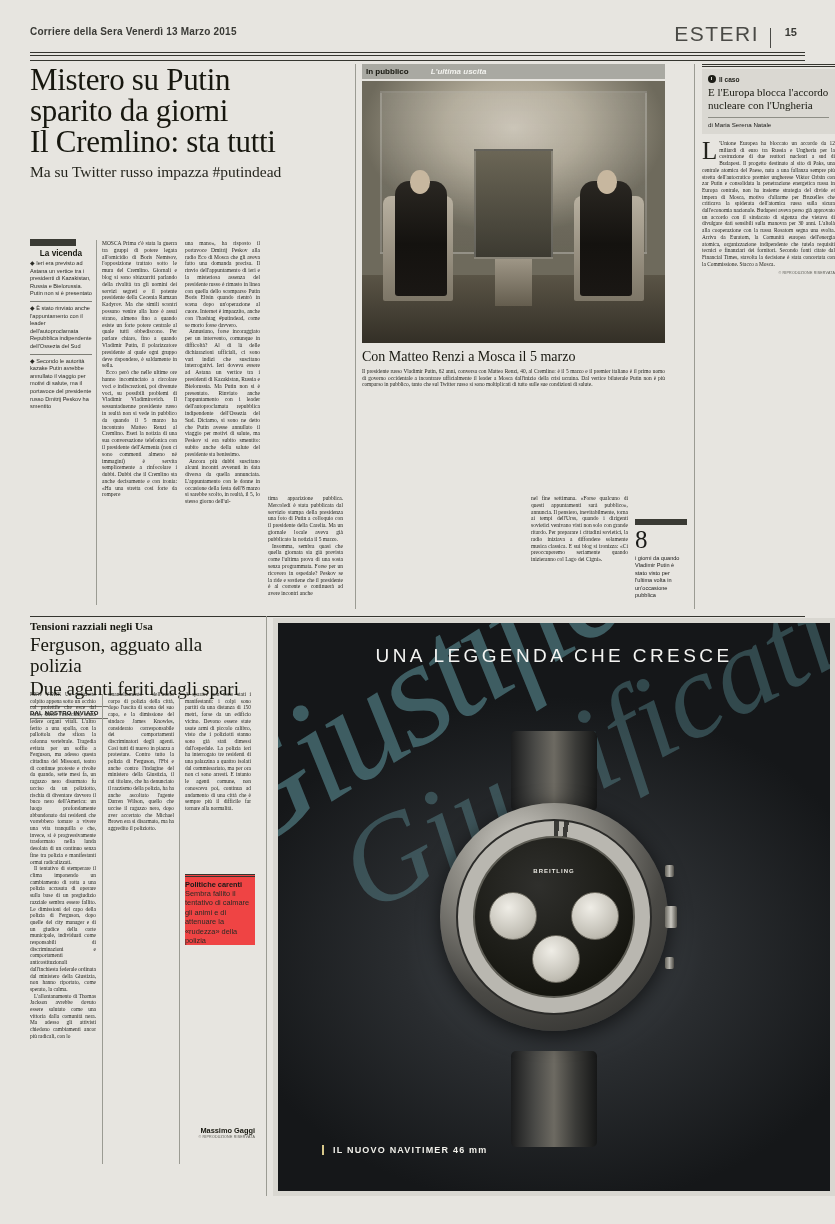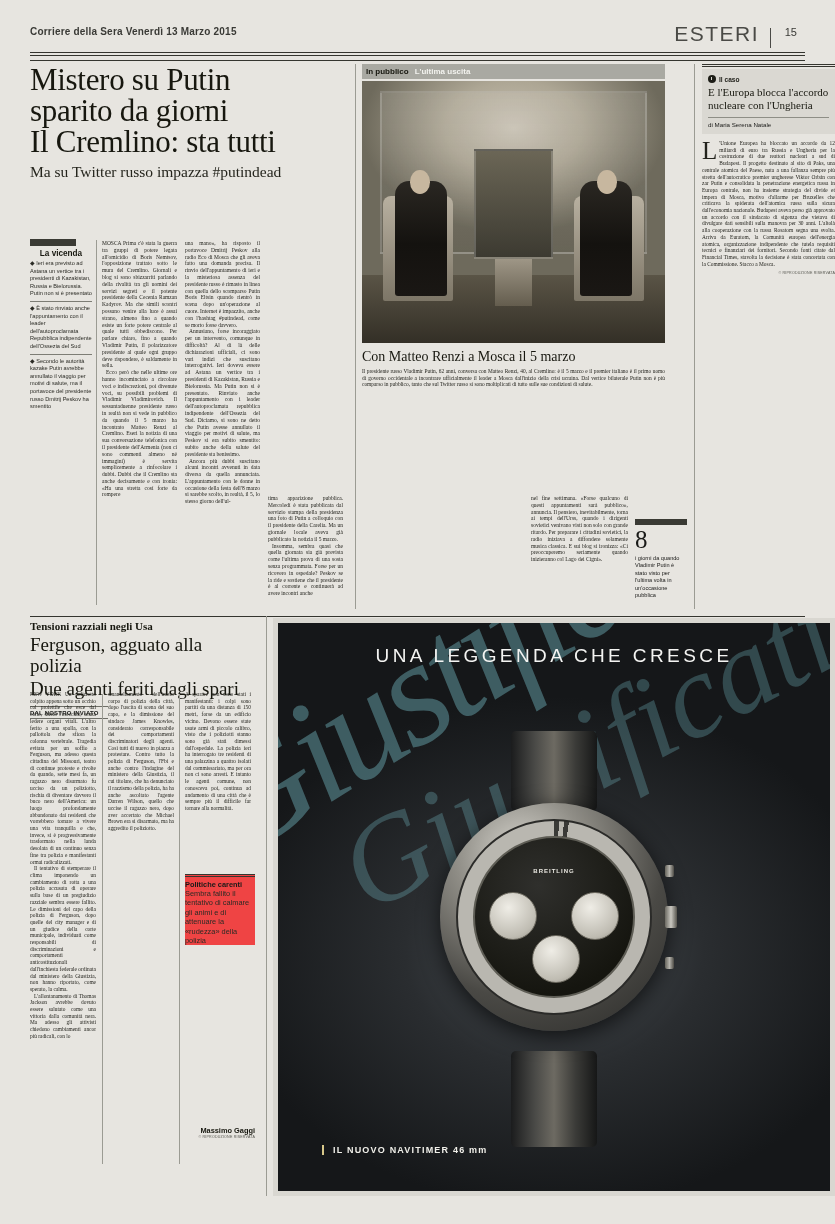"15" .masthead .pageno { font-weight: 400 -> 700 }
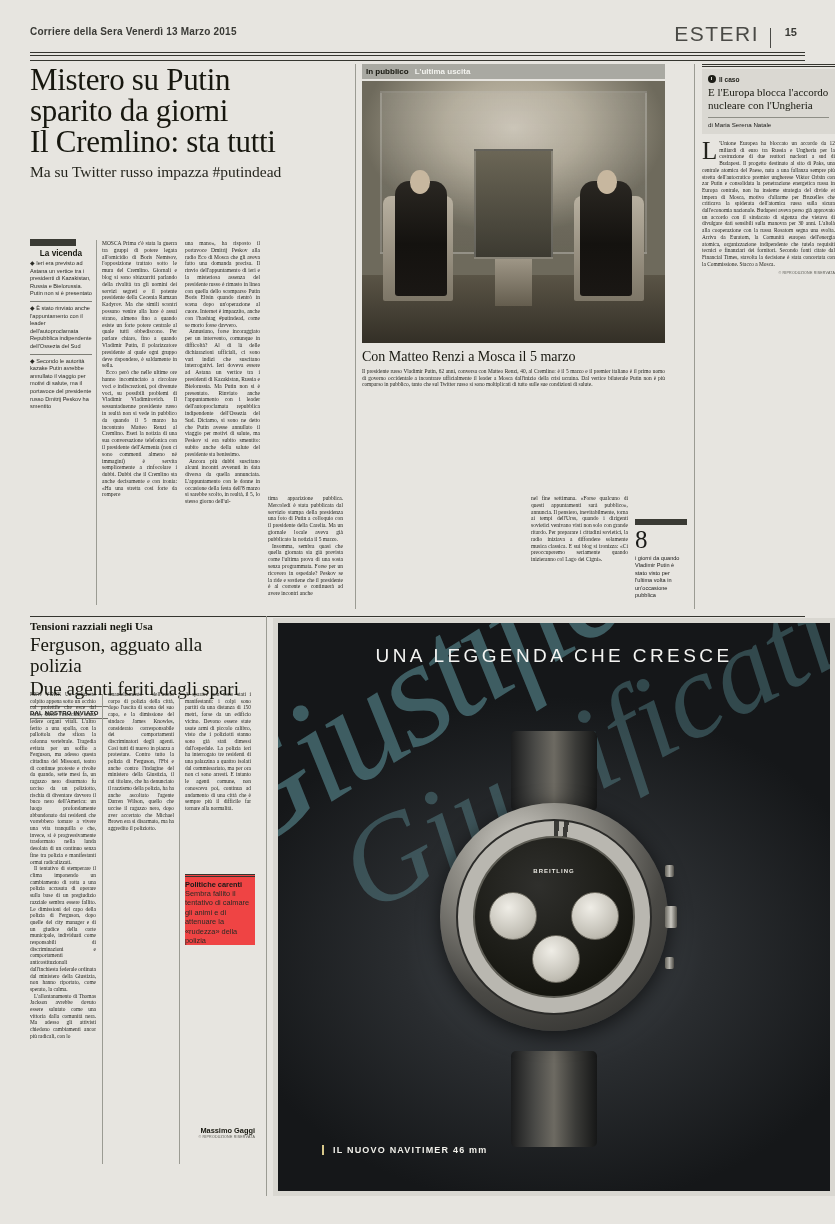"L'ultima uscita" .photo-kicker .light { font-style: none -> italic; margin-left: 6px -> 22px }
